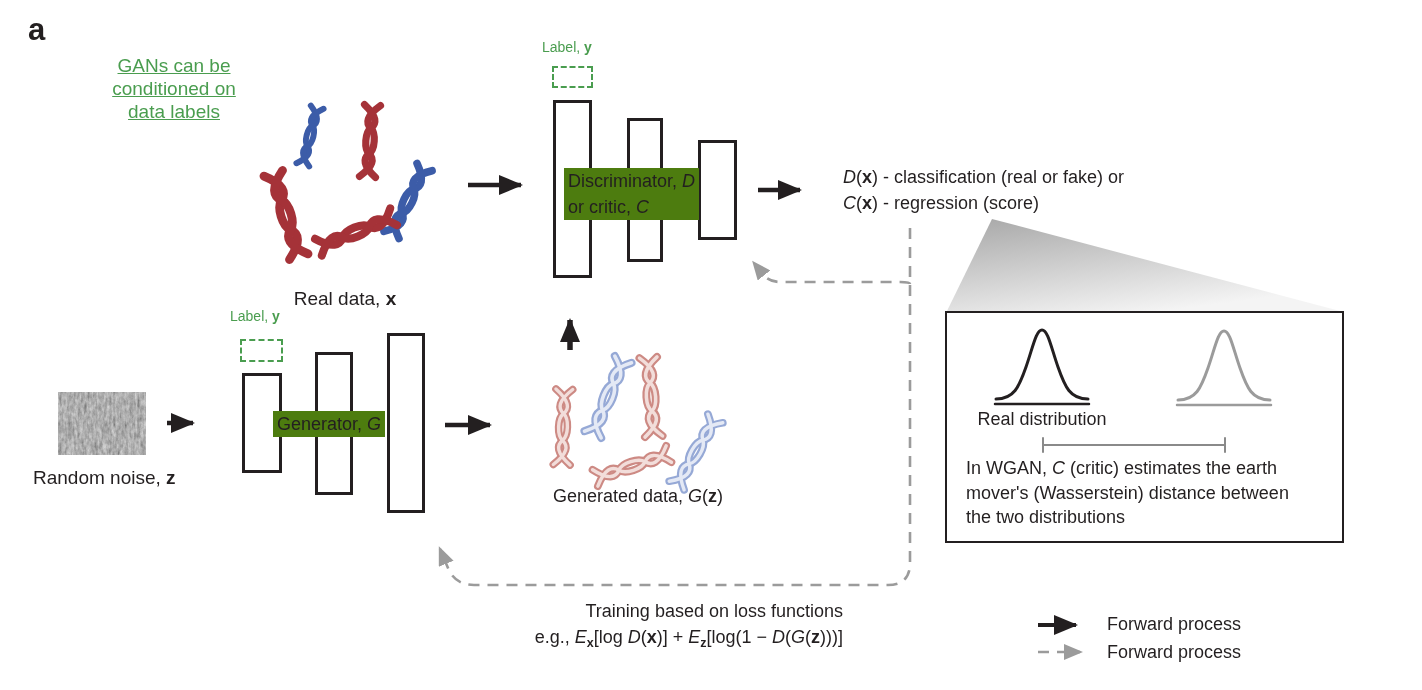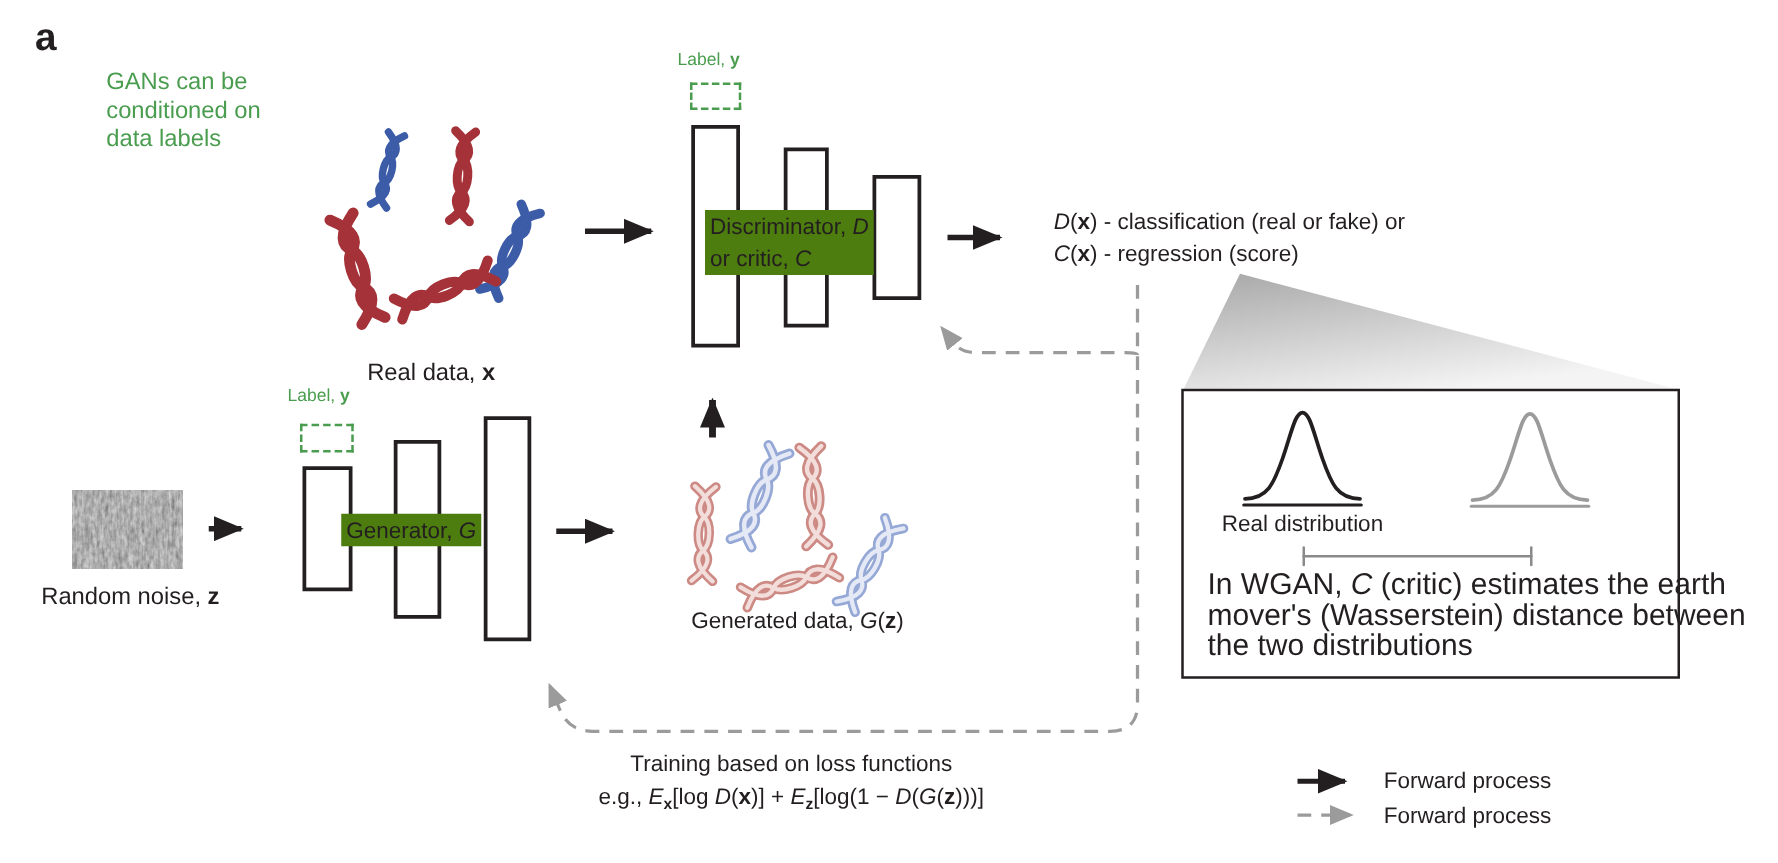"GANs can be" .green-note { text-align: left -> center; text-decoration: none -> underline }
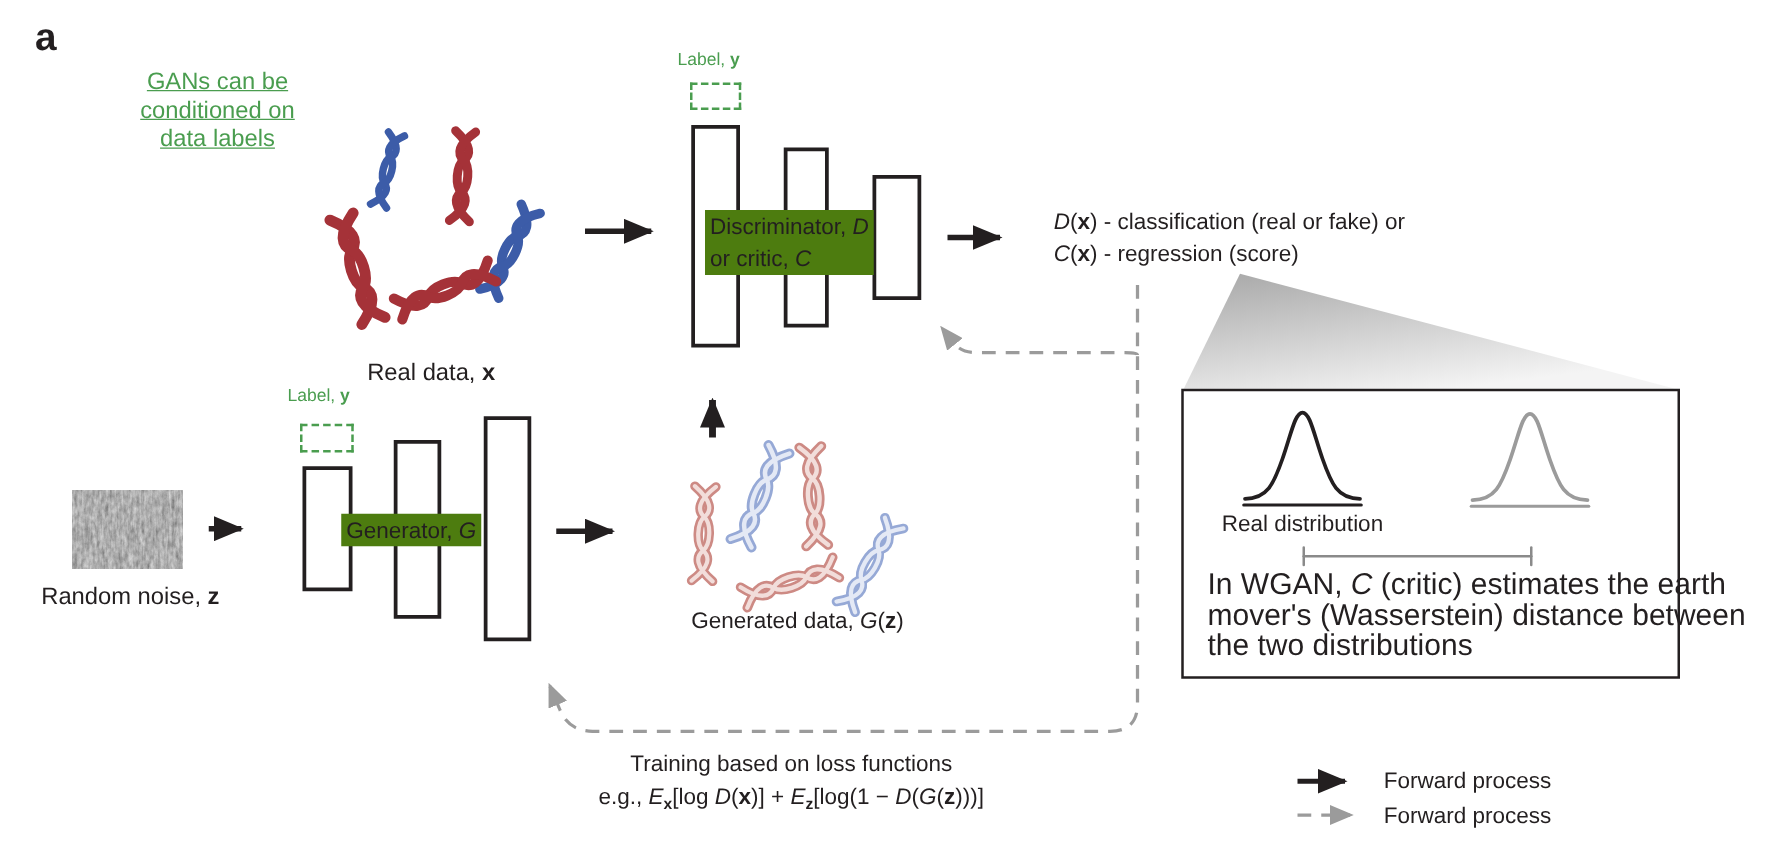"In WGAN, C (critic) estimates" .wgan-par { font-size: 24px -> 18px }
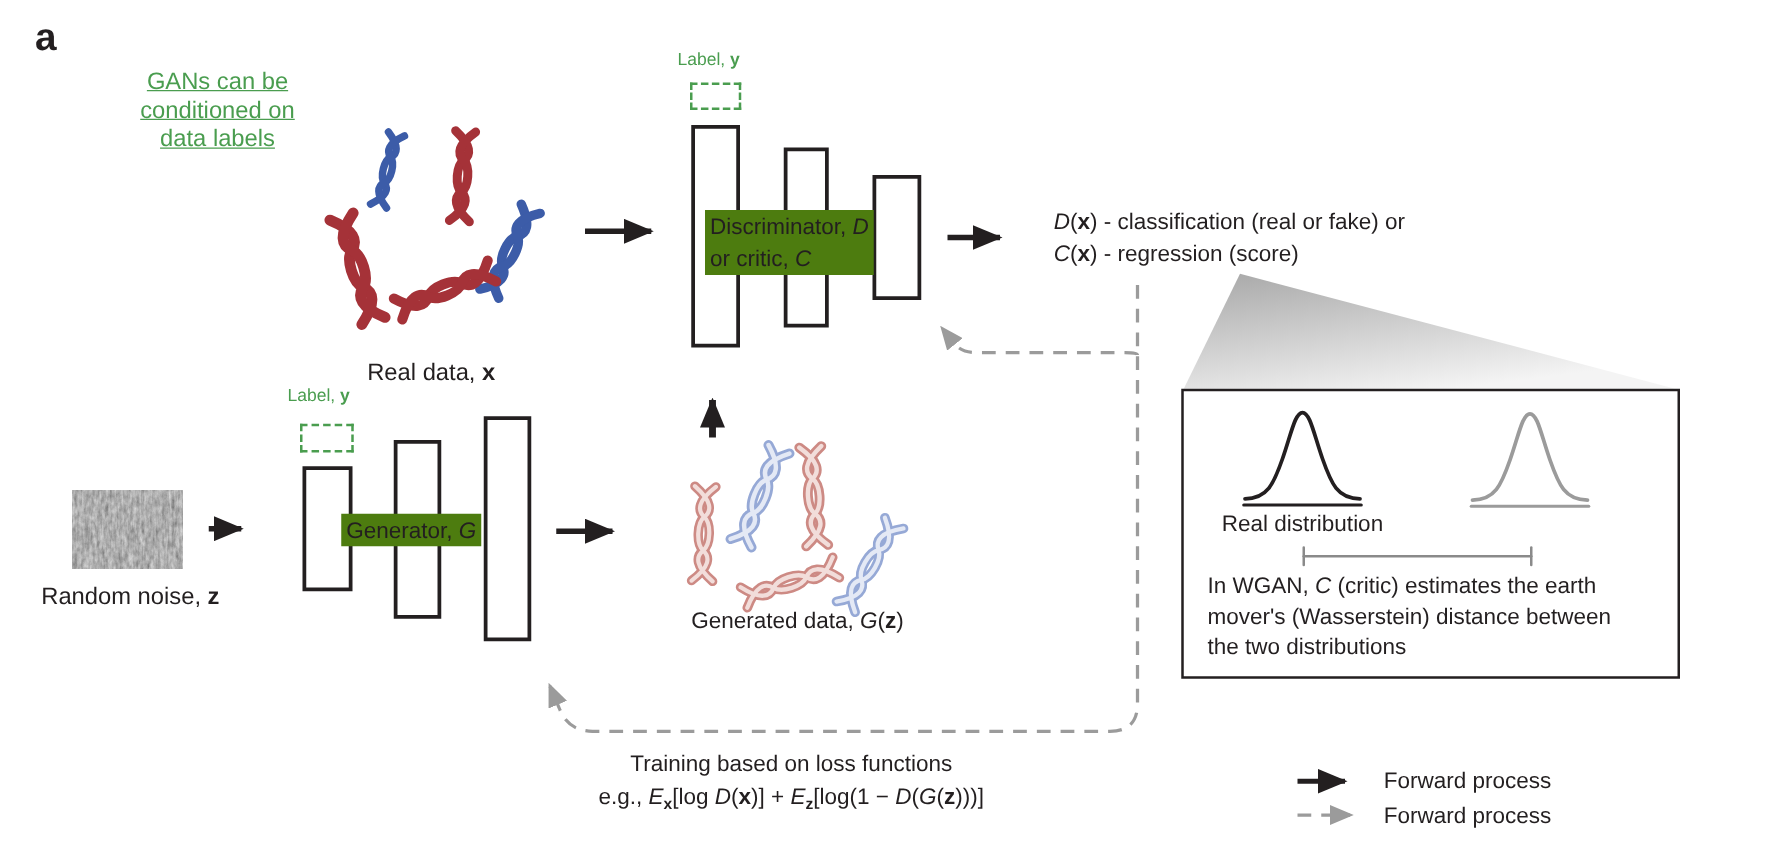"Training based on loss functions" .training { text-align: center -> right }
